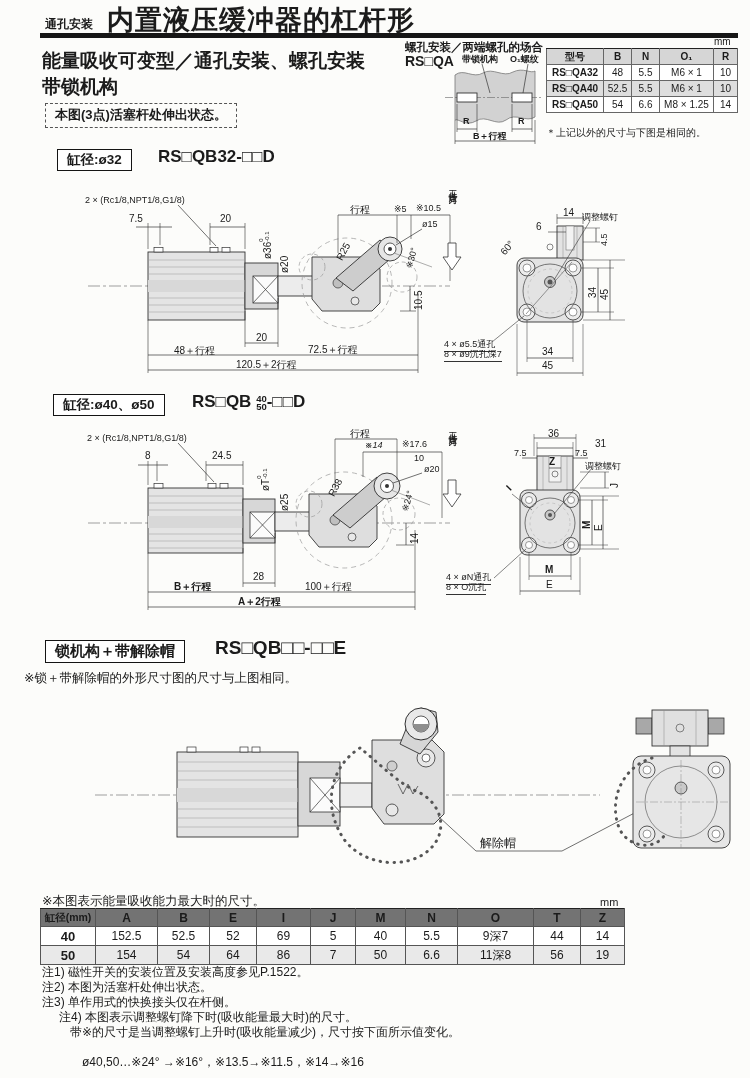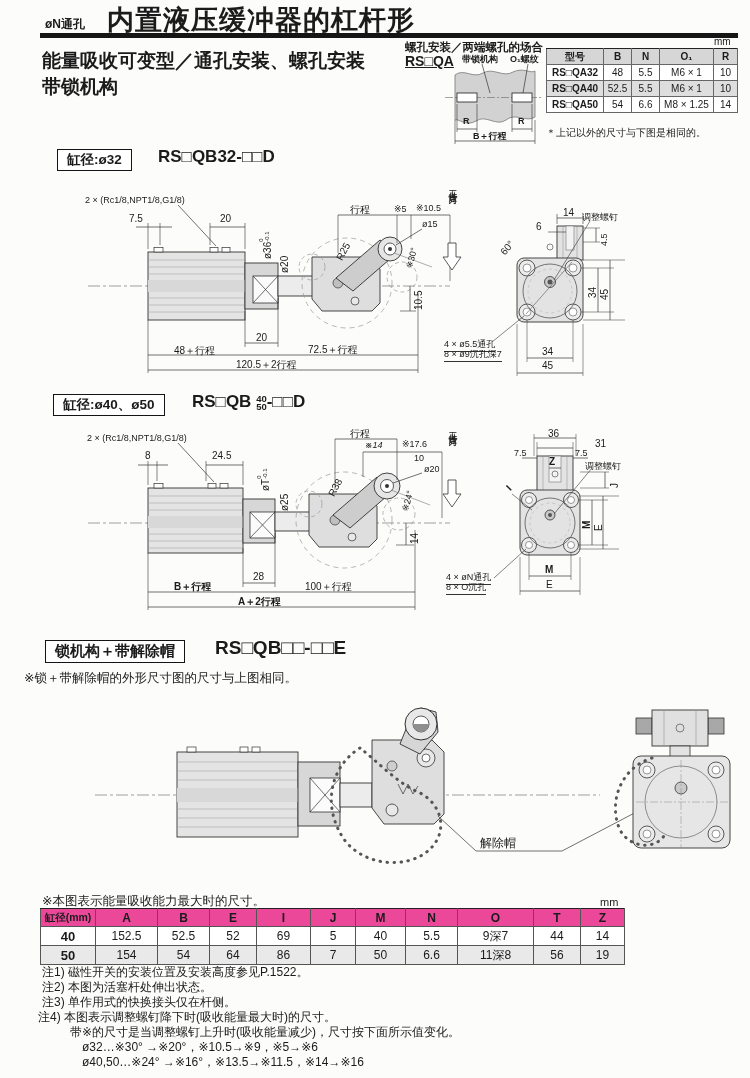"øN通孔" span.abs { text: øN通孔 -> 通孔安装 }
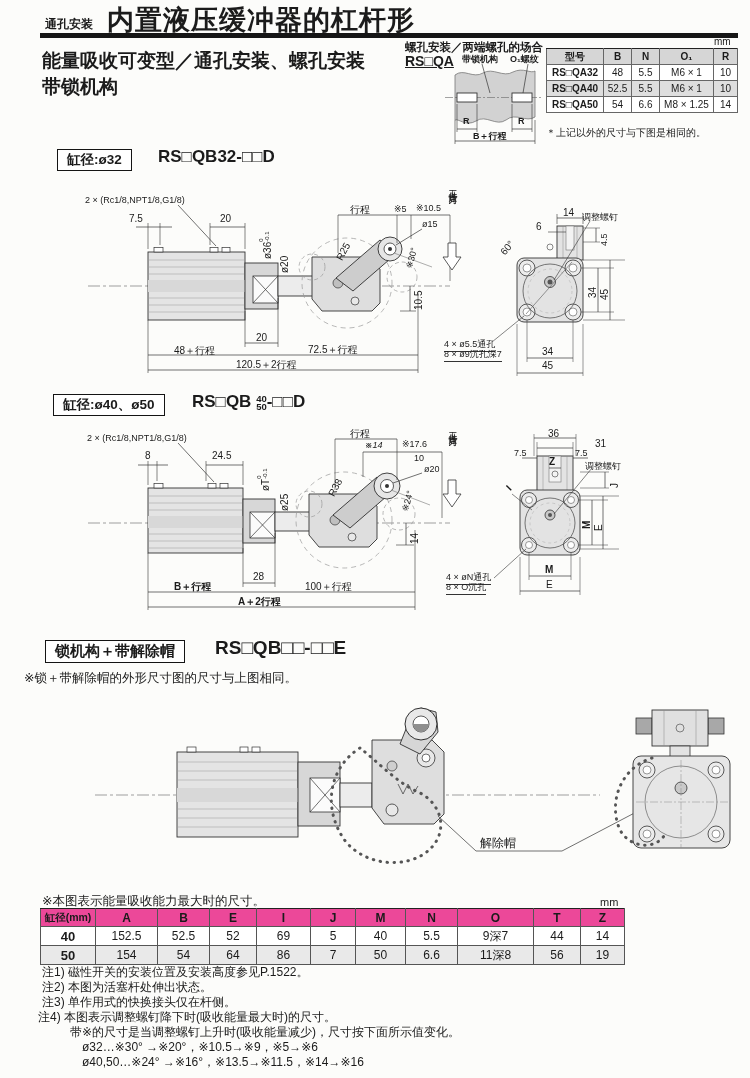"RS□QA" span.abs { text-decoration: underline -> none }
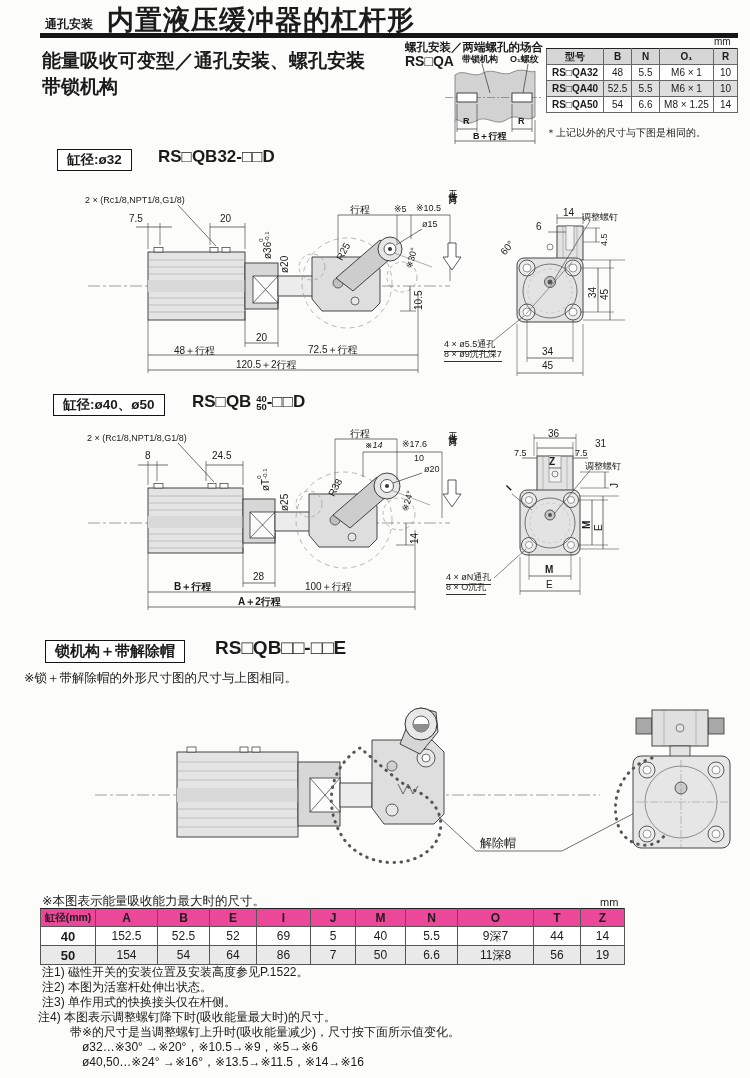"本图(3点)活塞杆处伸出状态。" span.abs { html: none -> <span>本图(3点)活塞杆处伸出状态。</span> }
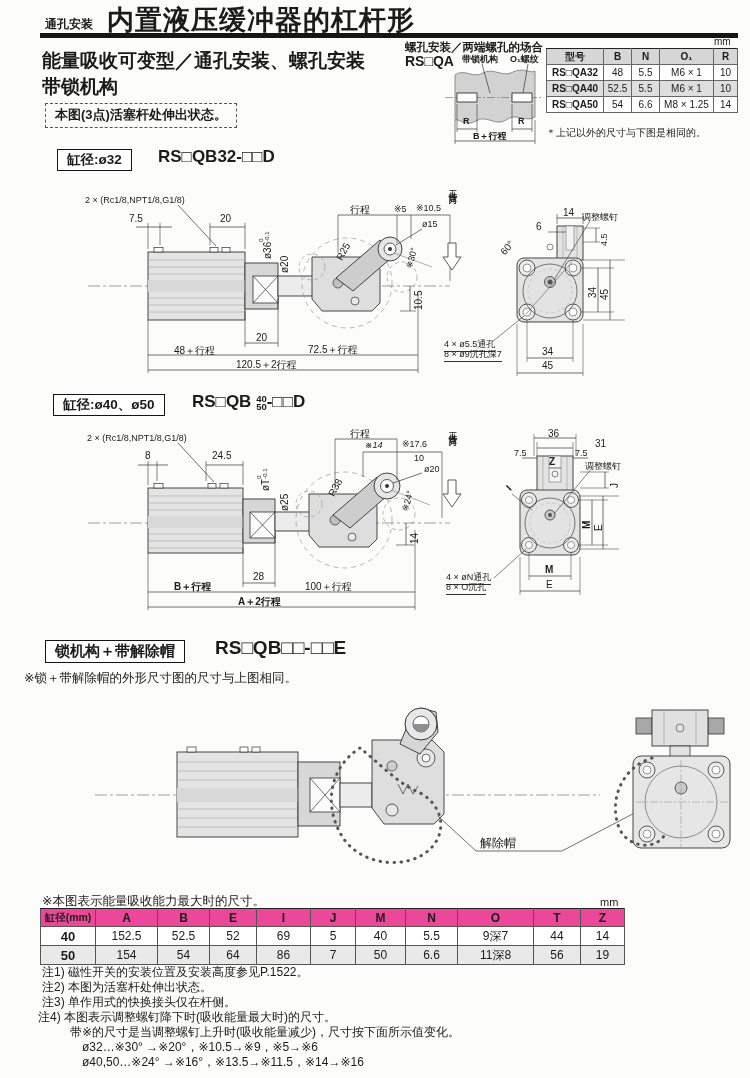"缸径(mm)" .dimtable thead th { background: #ec4899 -> #737373 }
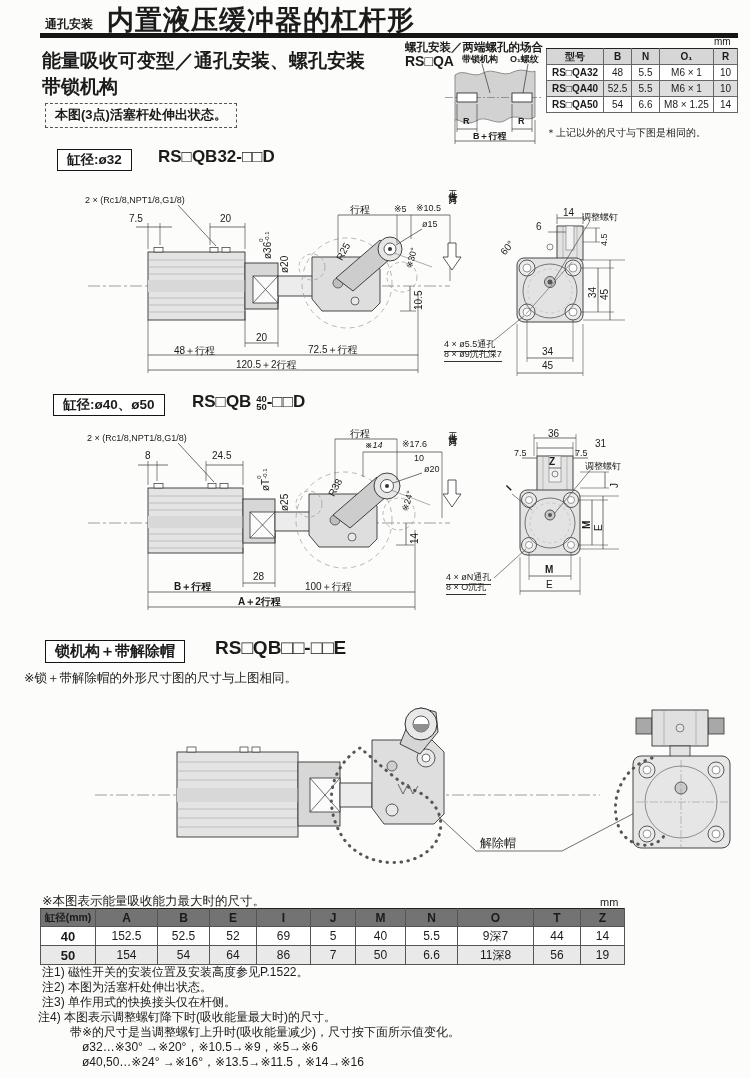"注4) 本图表示调整螺钉降下时(吸收能量最大时)的尺寸。" span.abs { left: 38px -> 59px }
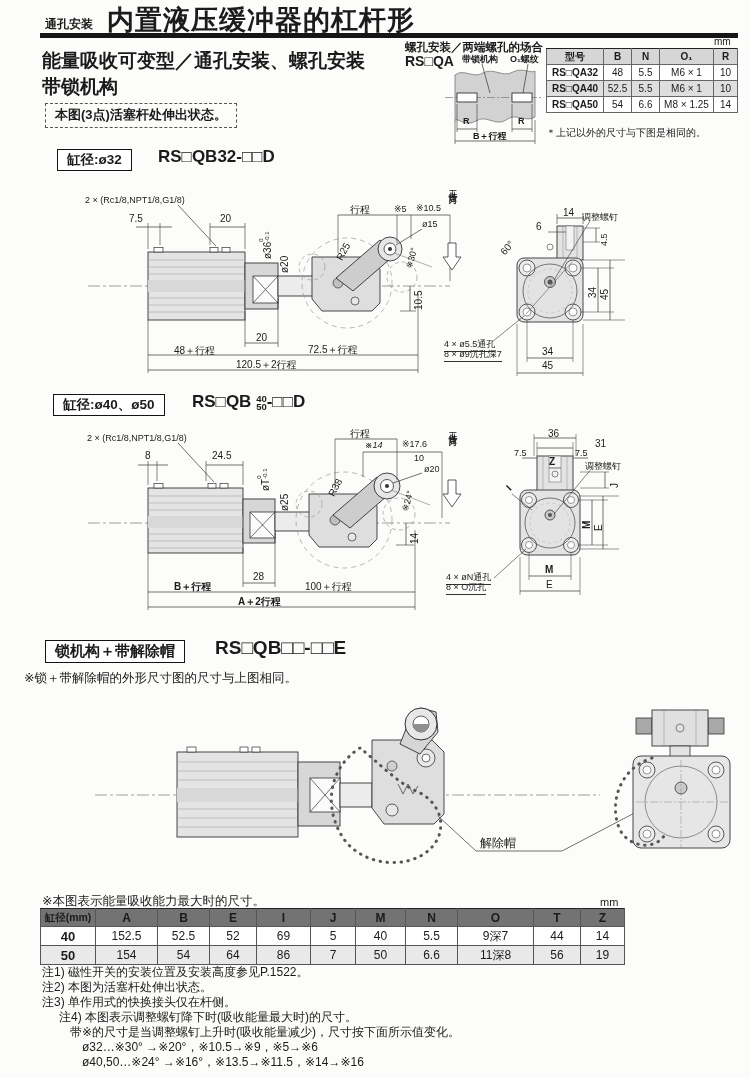"ø32…※30° →※20°，※10.5→※9，※5→※6" span.abs { html: <span>ø32…※30° →※20°，※10.5→※9，※5→※6</span> -> none }
